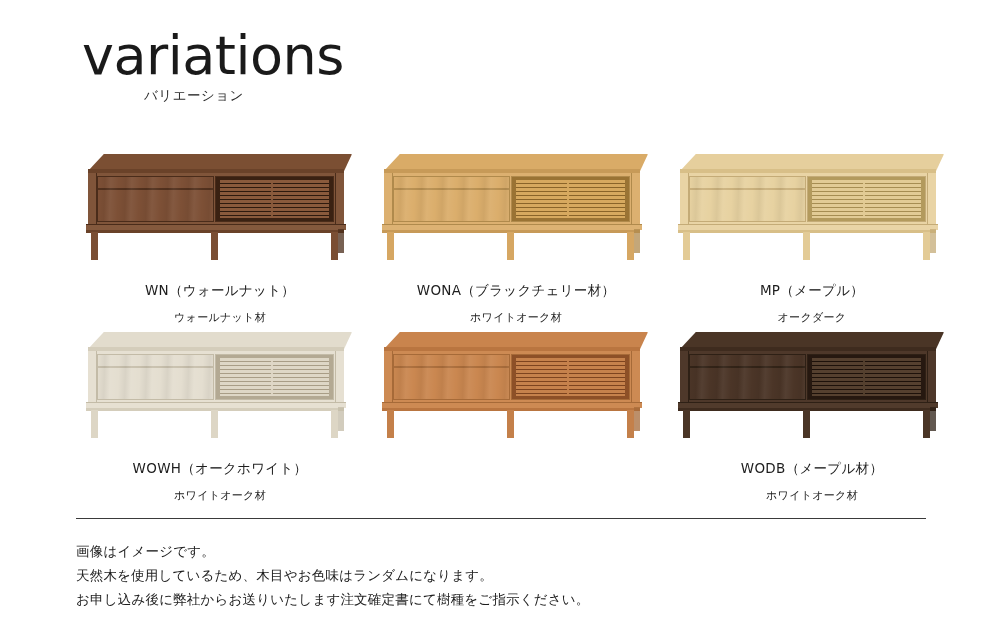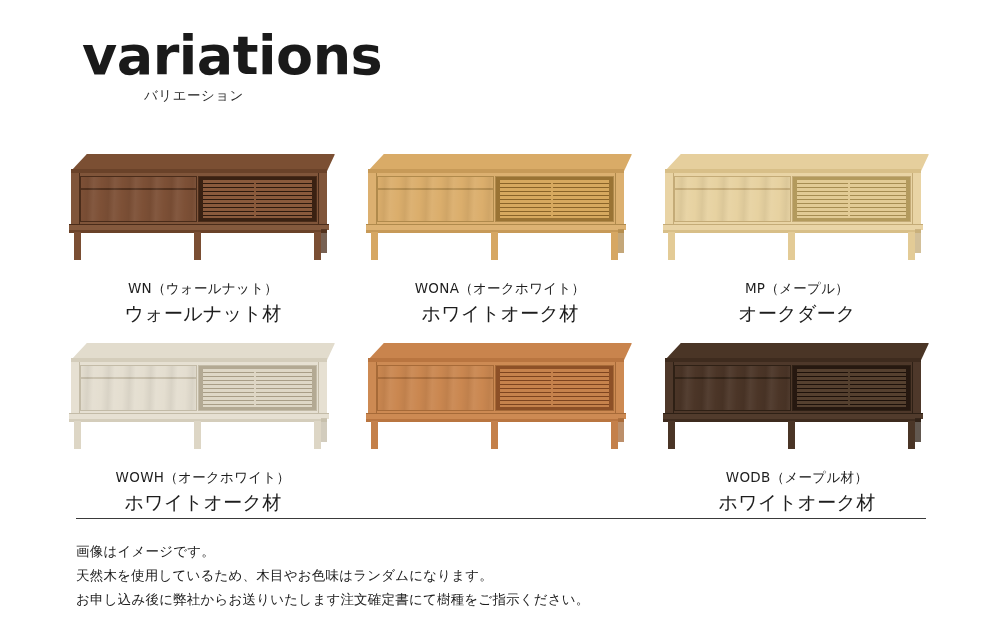"variations" .header-title { font-weight: 700 -> 400 }
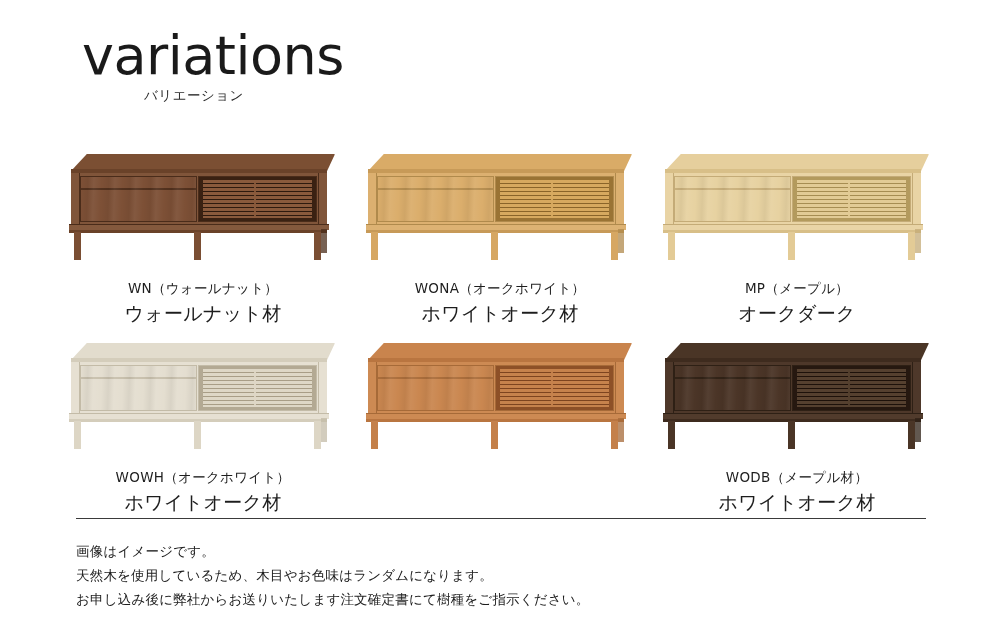"WN（ウォールナット）" .grid { gap: 11px -> none; left: 60px -> 76px }
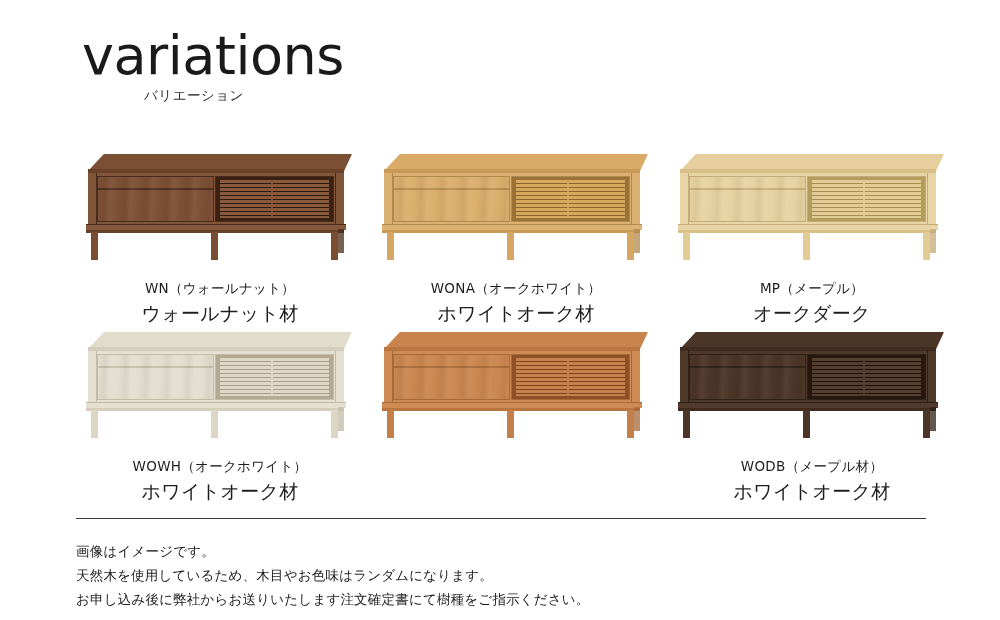"WONA（オークホワイト）" div.caption-code { text: オークホワイト -> ブラックチェリー材 }
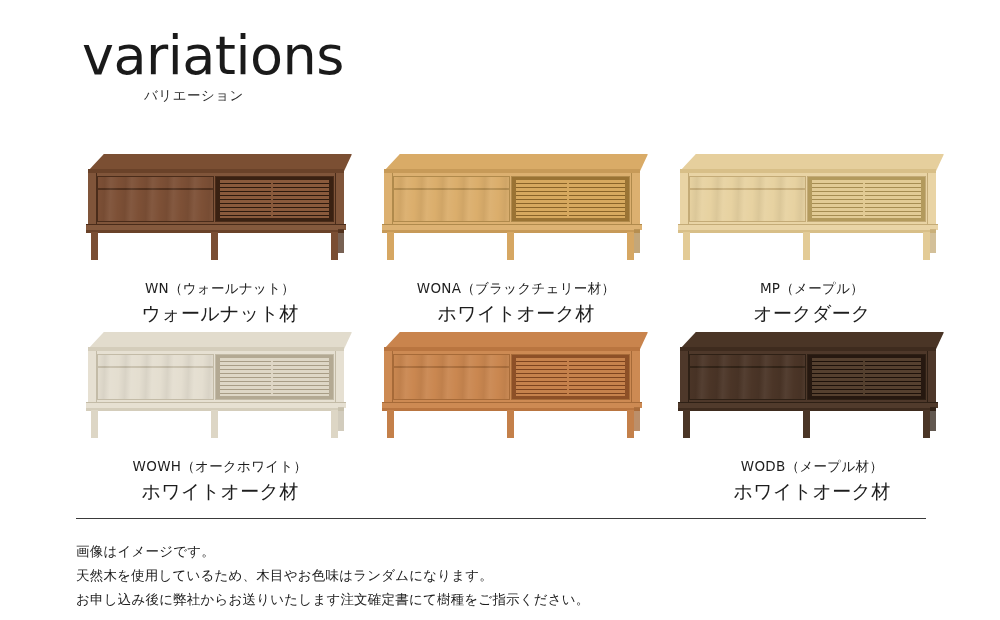"ウォールナット材" .caption-material { font-size: 19px -> 11px; margin-top: none -> 8px }
